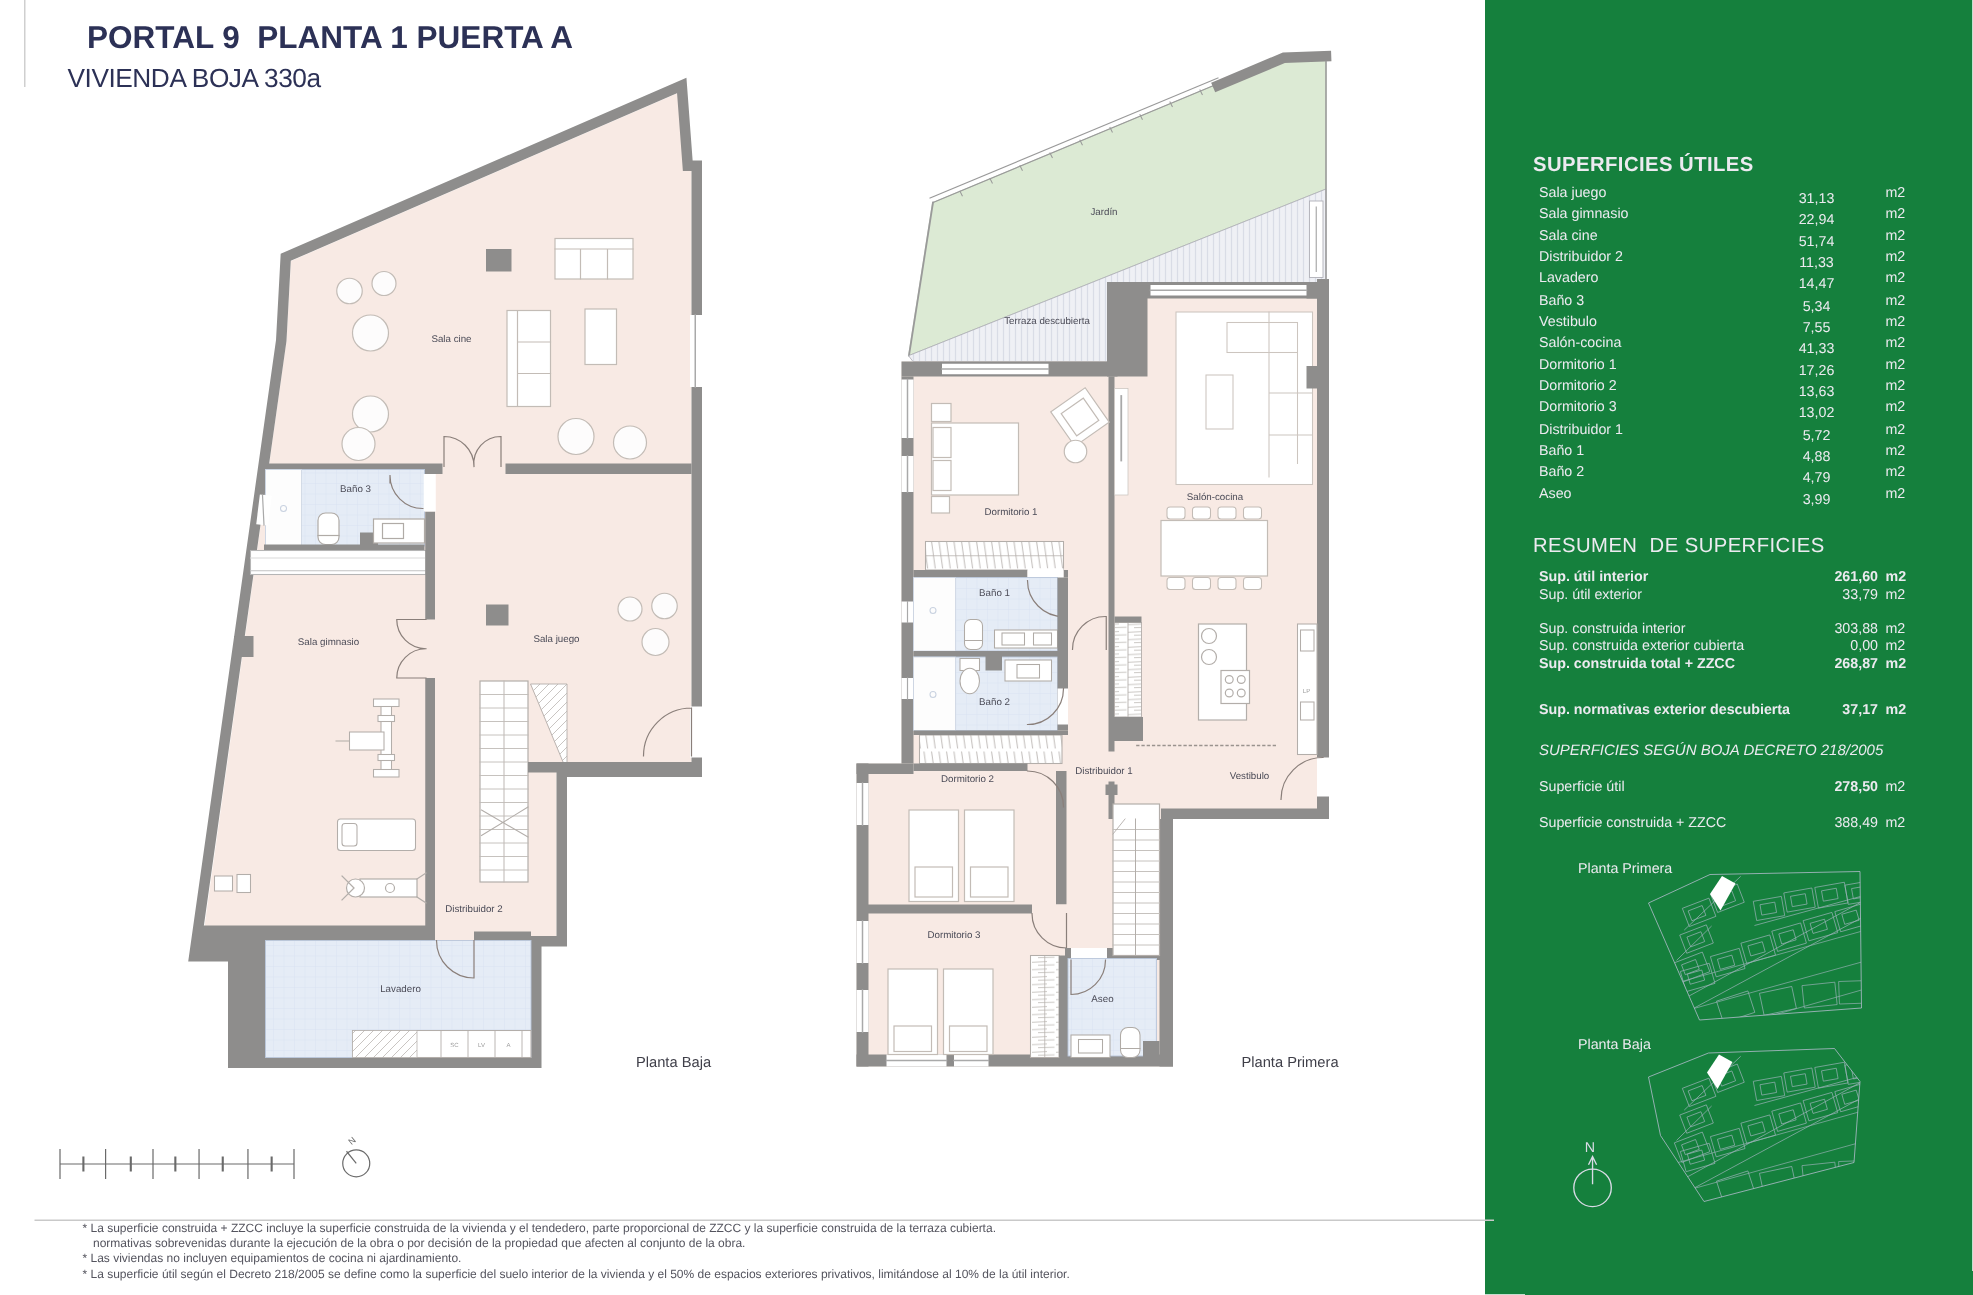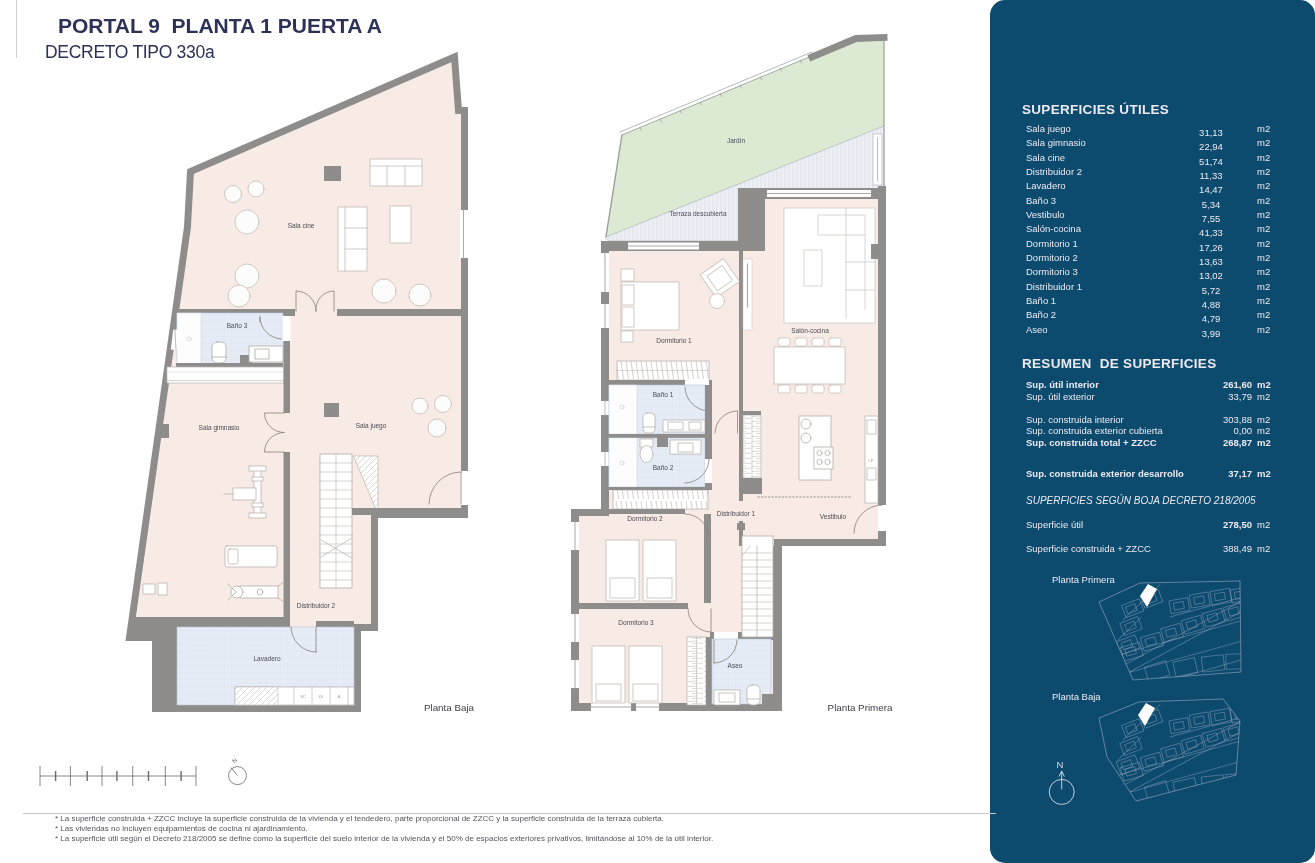"DECRETO TIPO 330a" div.abs { text: DECRETO TIPO -> VIVIENDA BOJA }
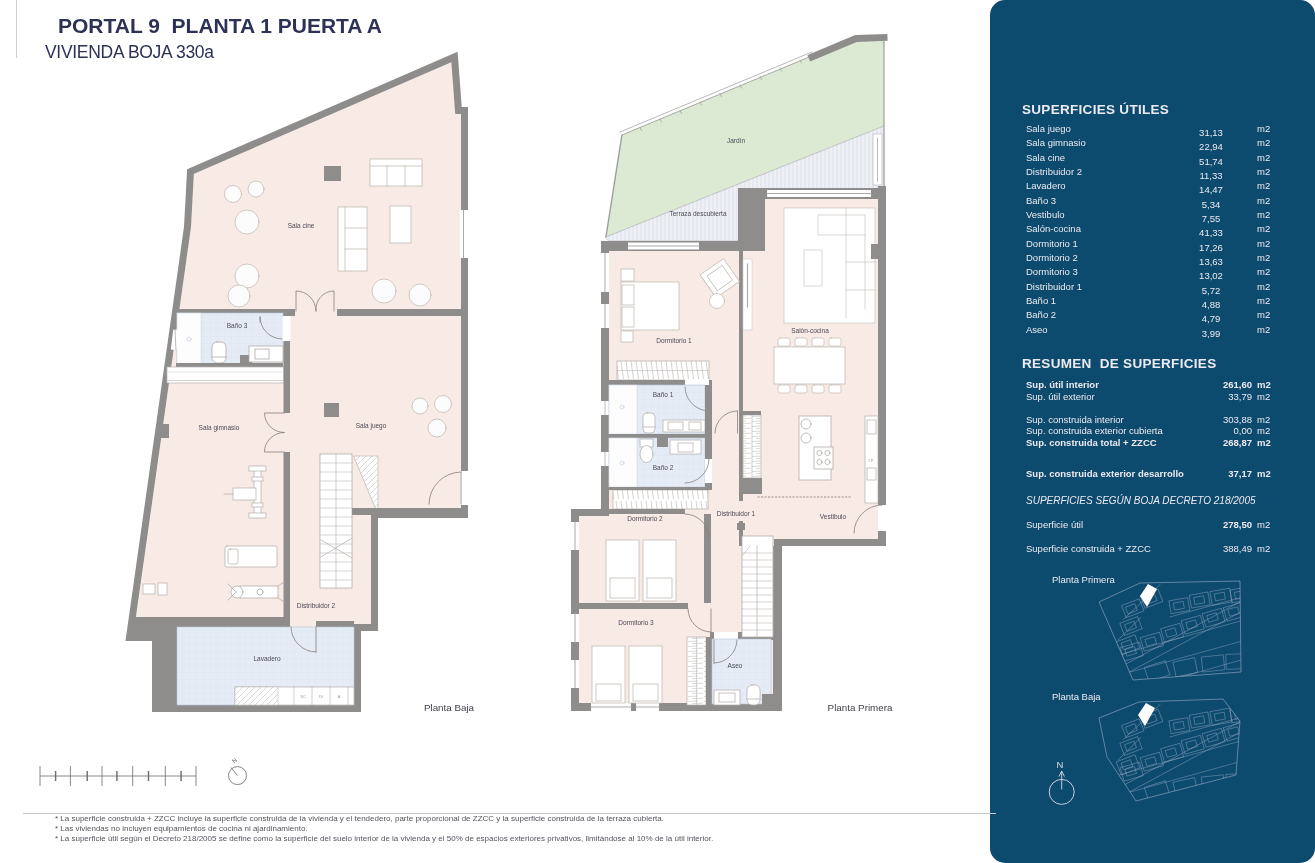"SUPERFICIES ÚTILES" #sidebar { background: #0c4a6e -> #15803d; border-radius: 15px -> none }
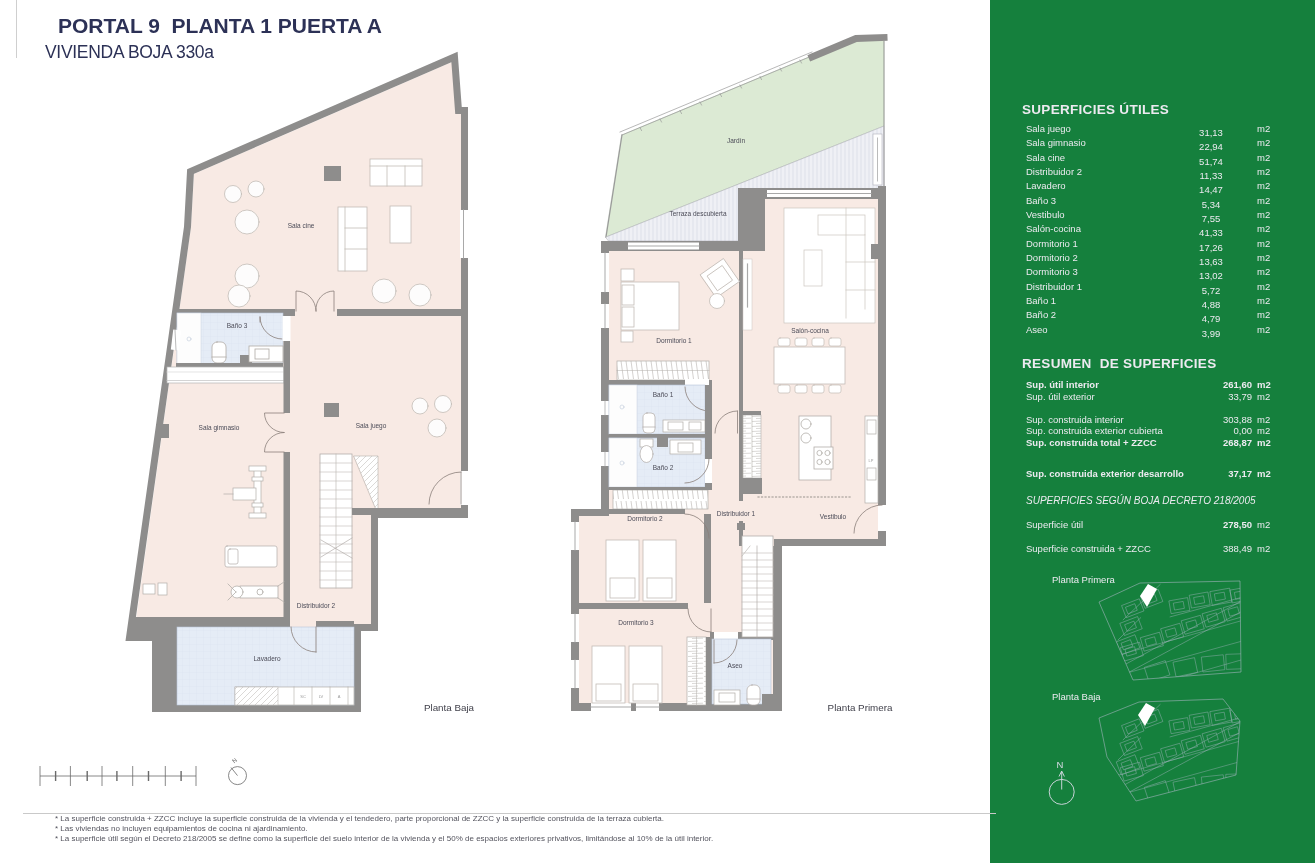"RESUMEN DE SUPERFICIES" div.abs { font-weight: bold -> normal }
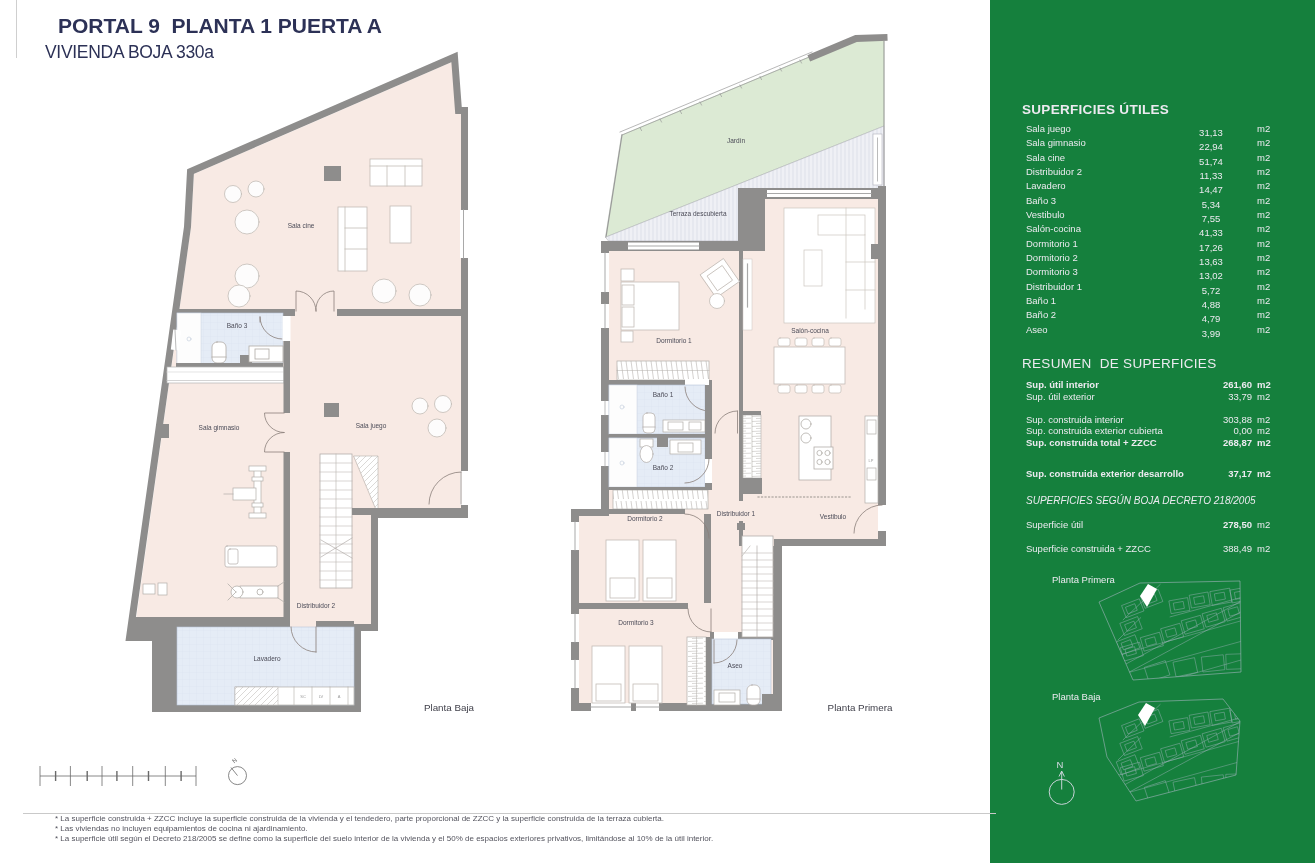"Sup. construida exterior desarrollo" span.lbl { text: construida exterior desarrollo -> normativas exterior descubierta }
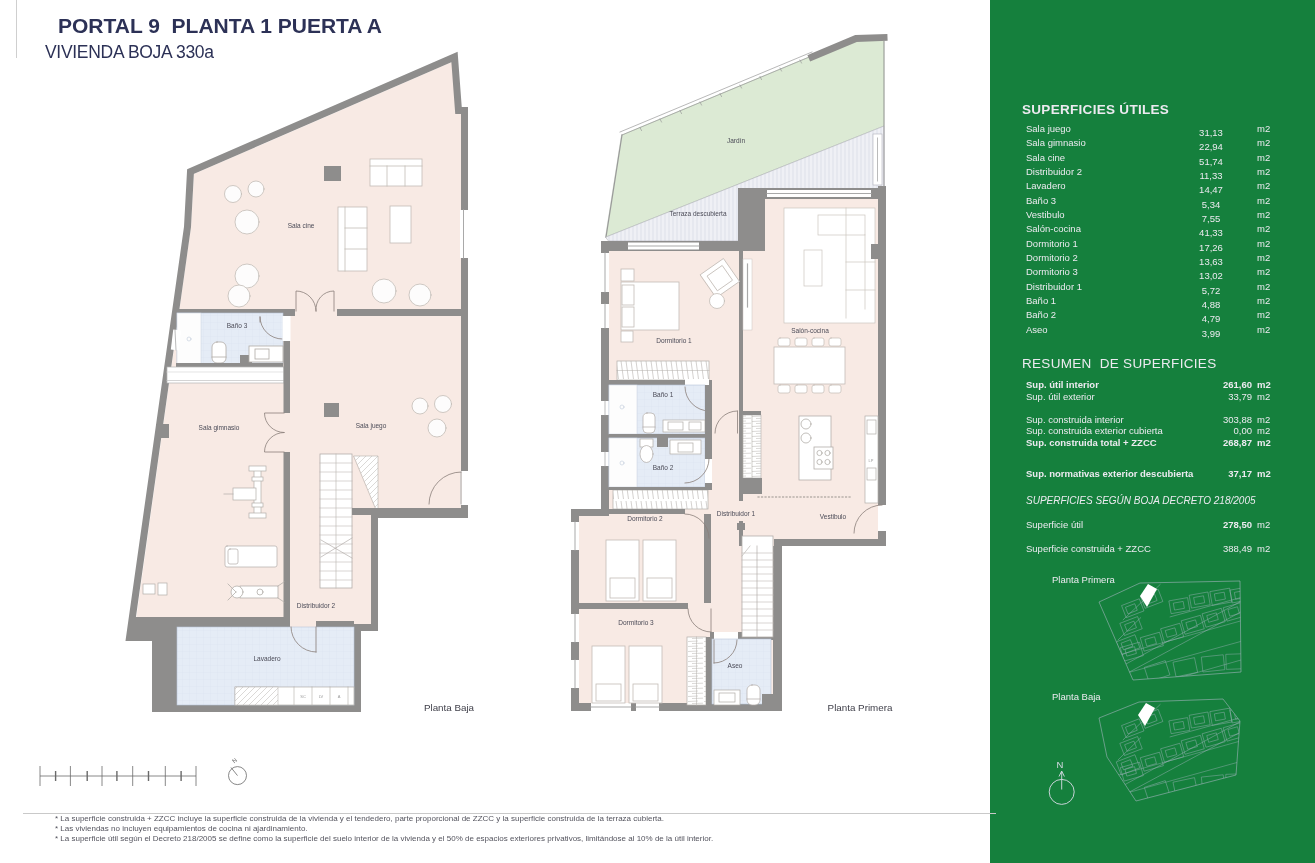"normativas sobrevenidas durante la" div { html: none -> <div>normativas sobrevenidas durante la ejecución de la obra o por decisión de la propiedad que afecten al conjunto de la obra.</div> }
